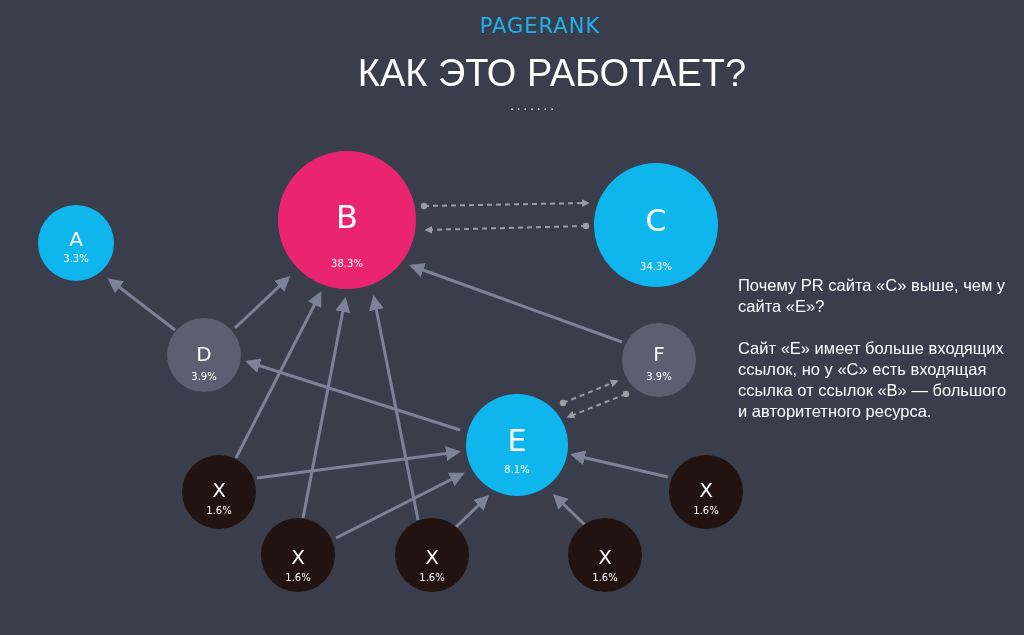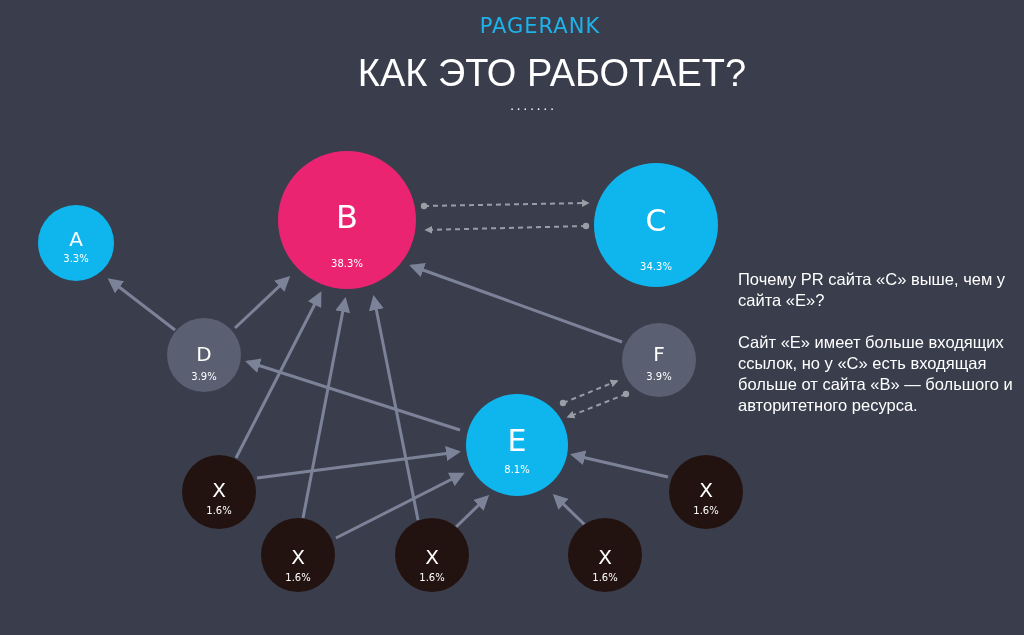"Почему PR сайта «С» выше," .explain p { margin: 6px 0 21px 0 -> 12px 0 21px 0 }
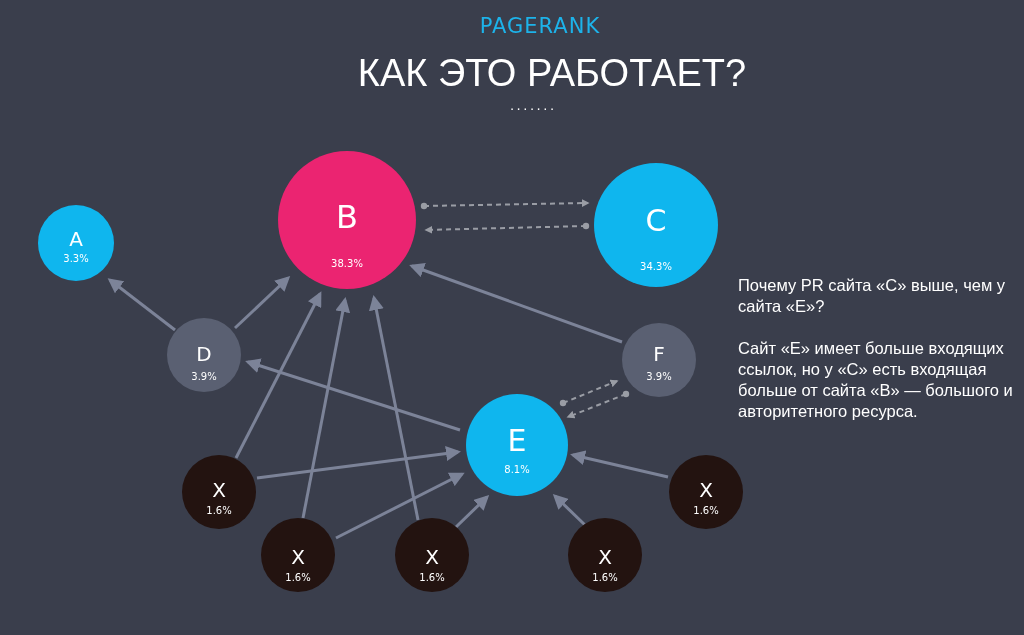"Сайт «Е» имеет больше входящих" p { text: больше от сайта -> ссылка от ссылок }
